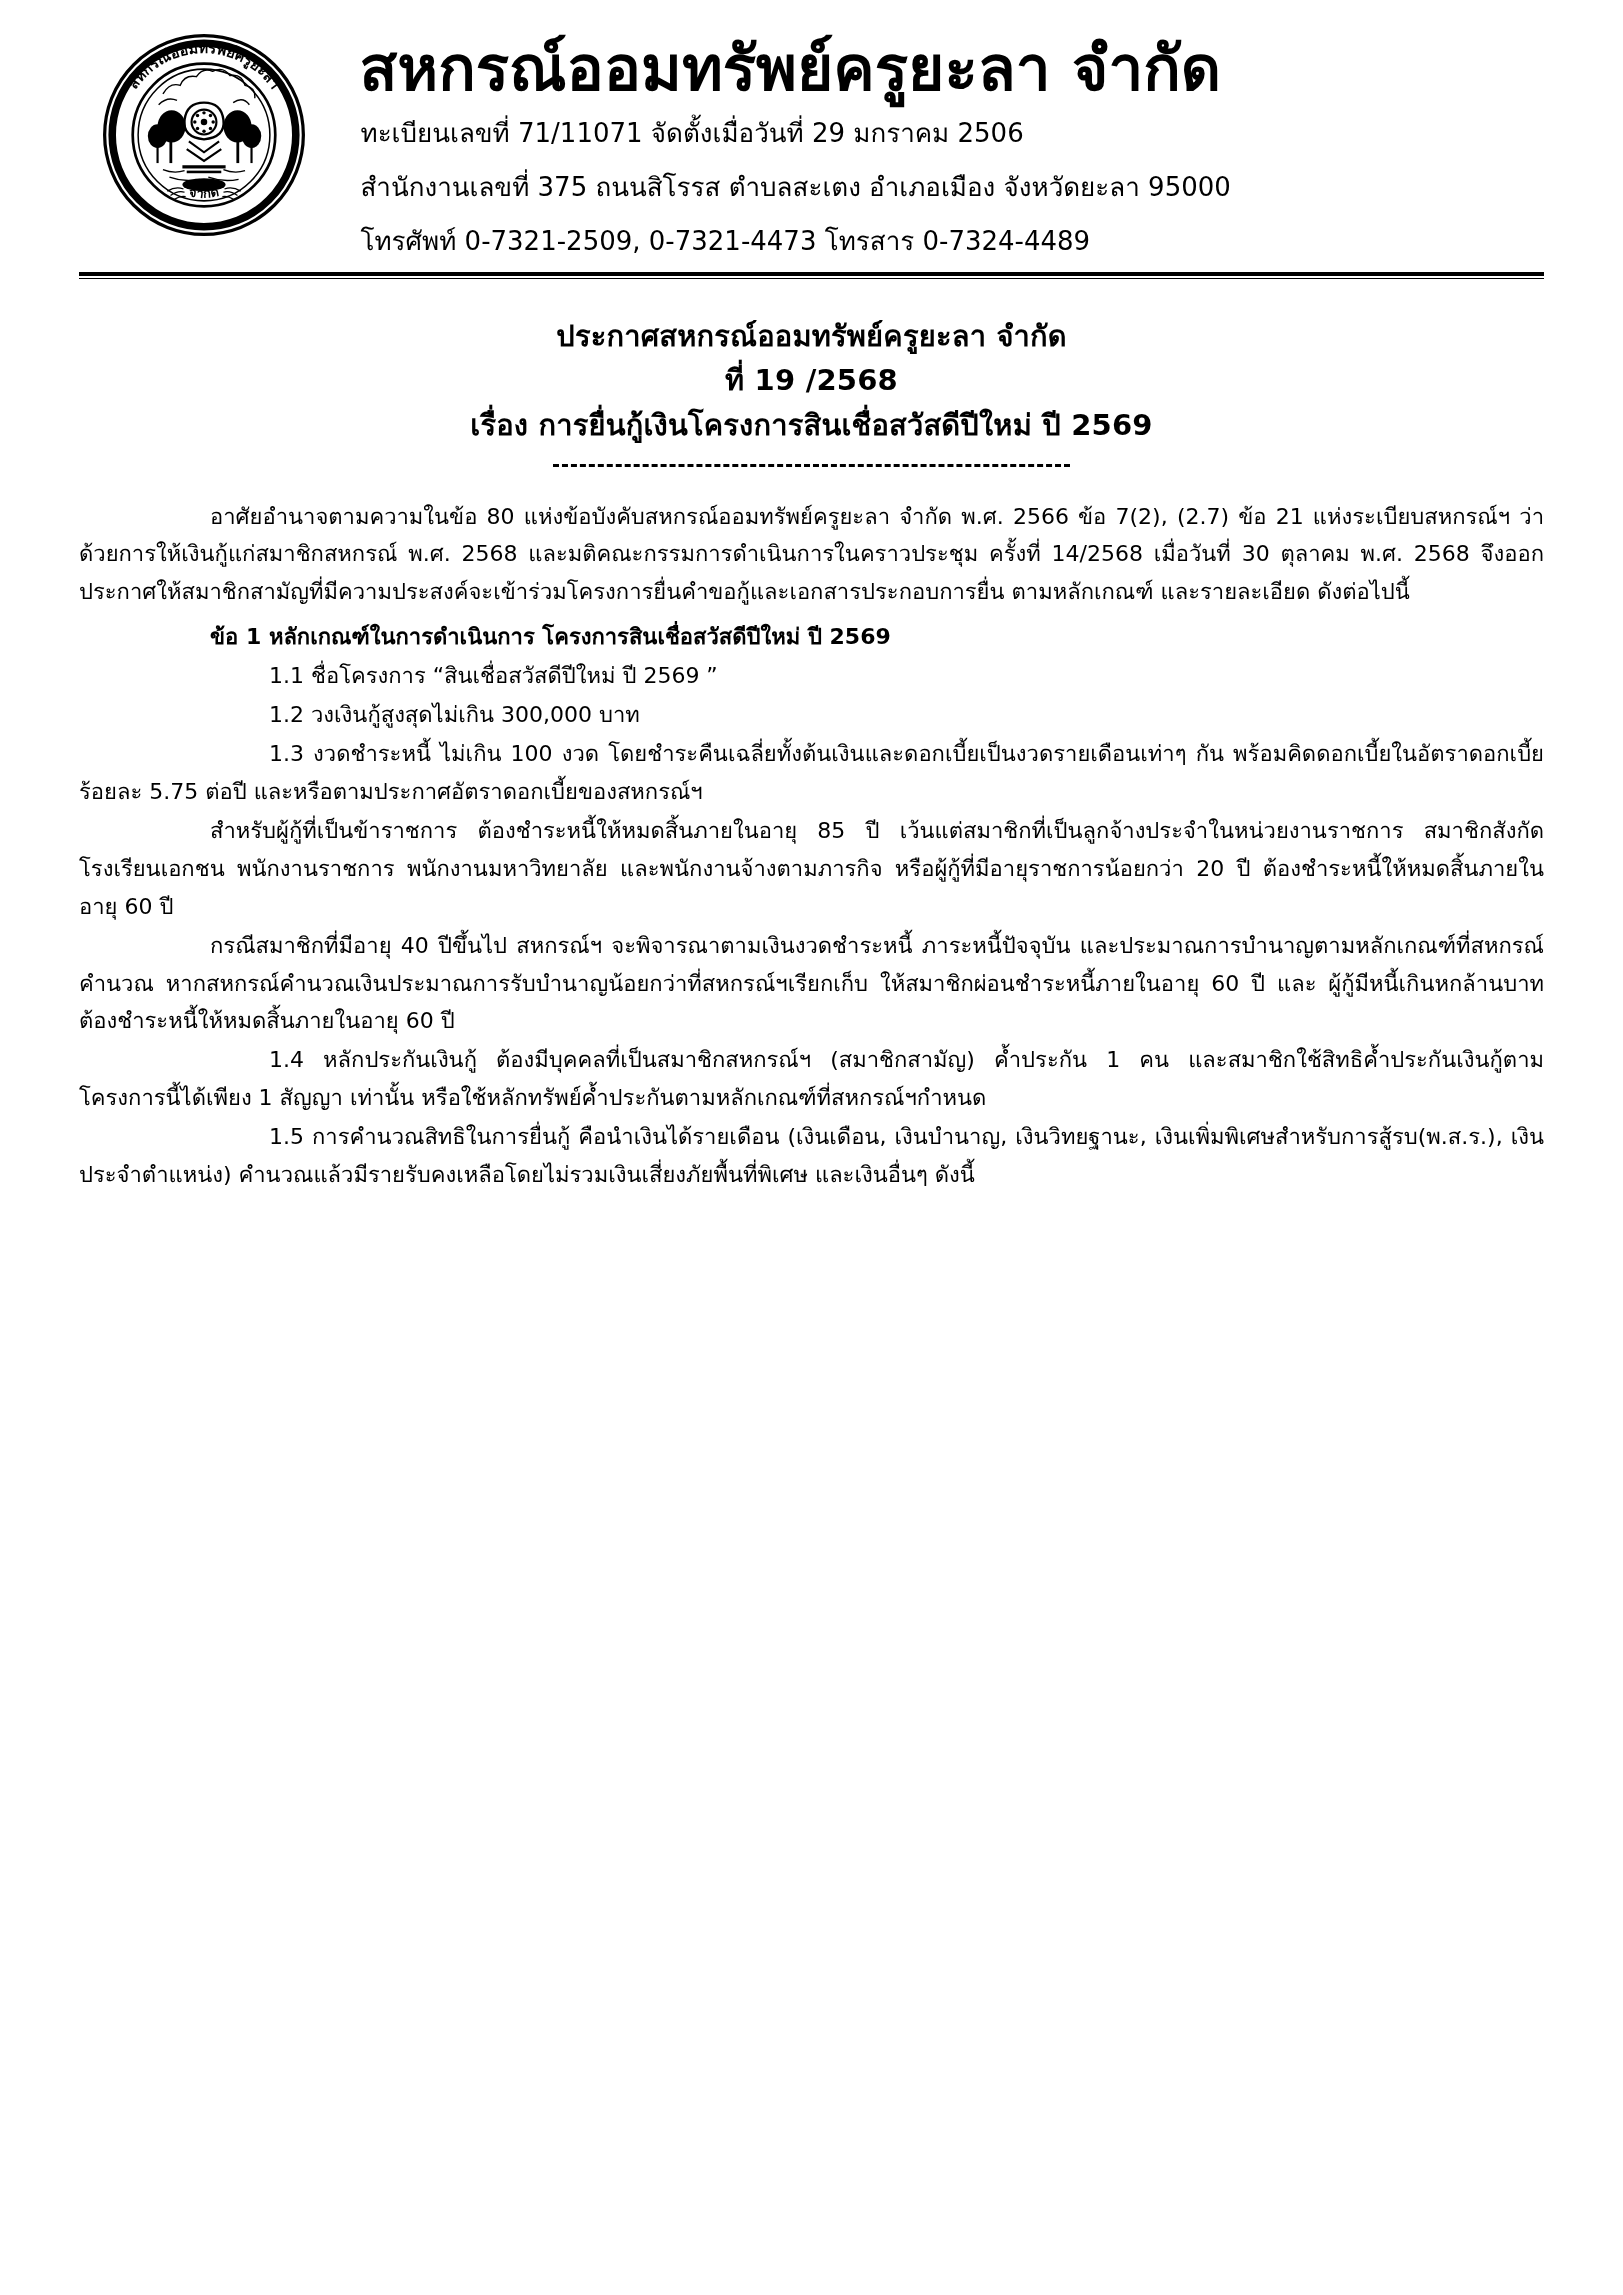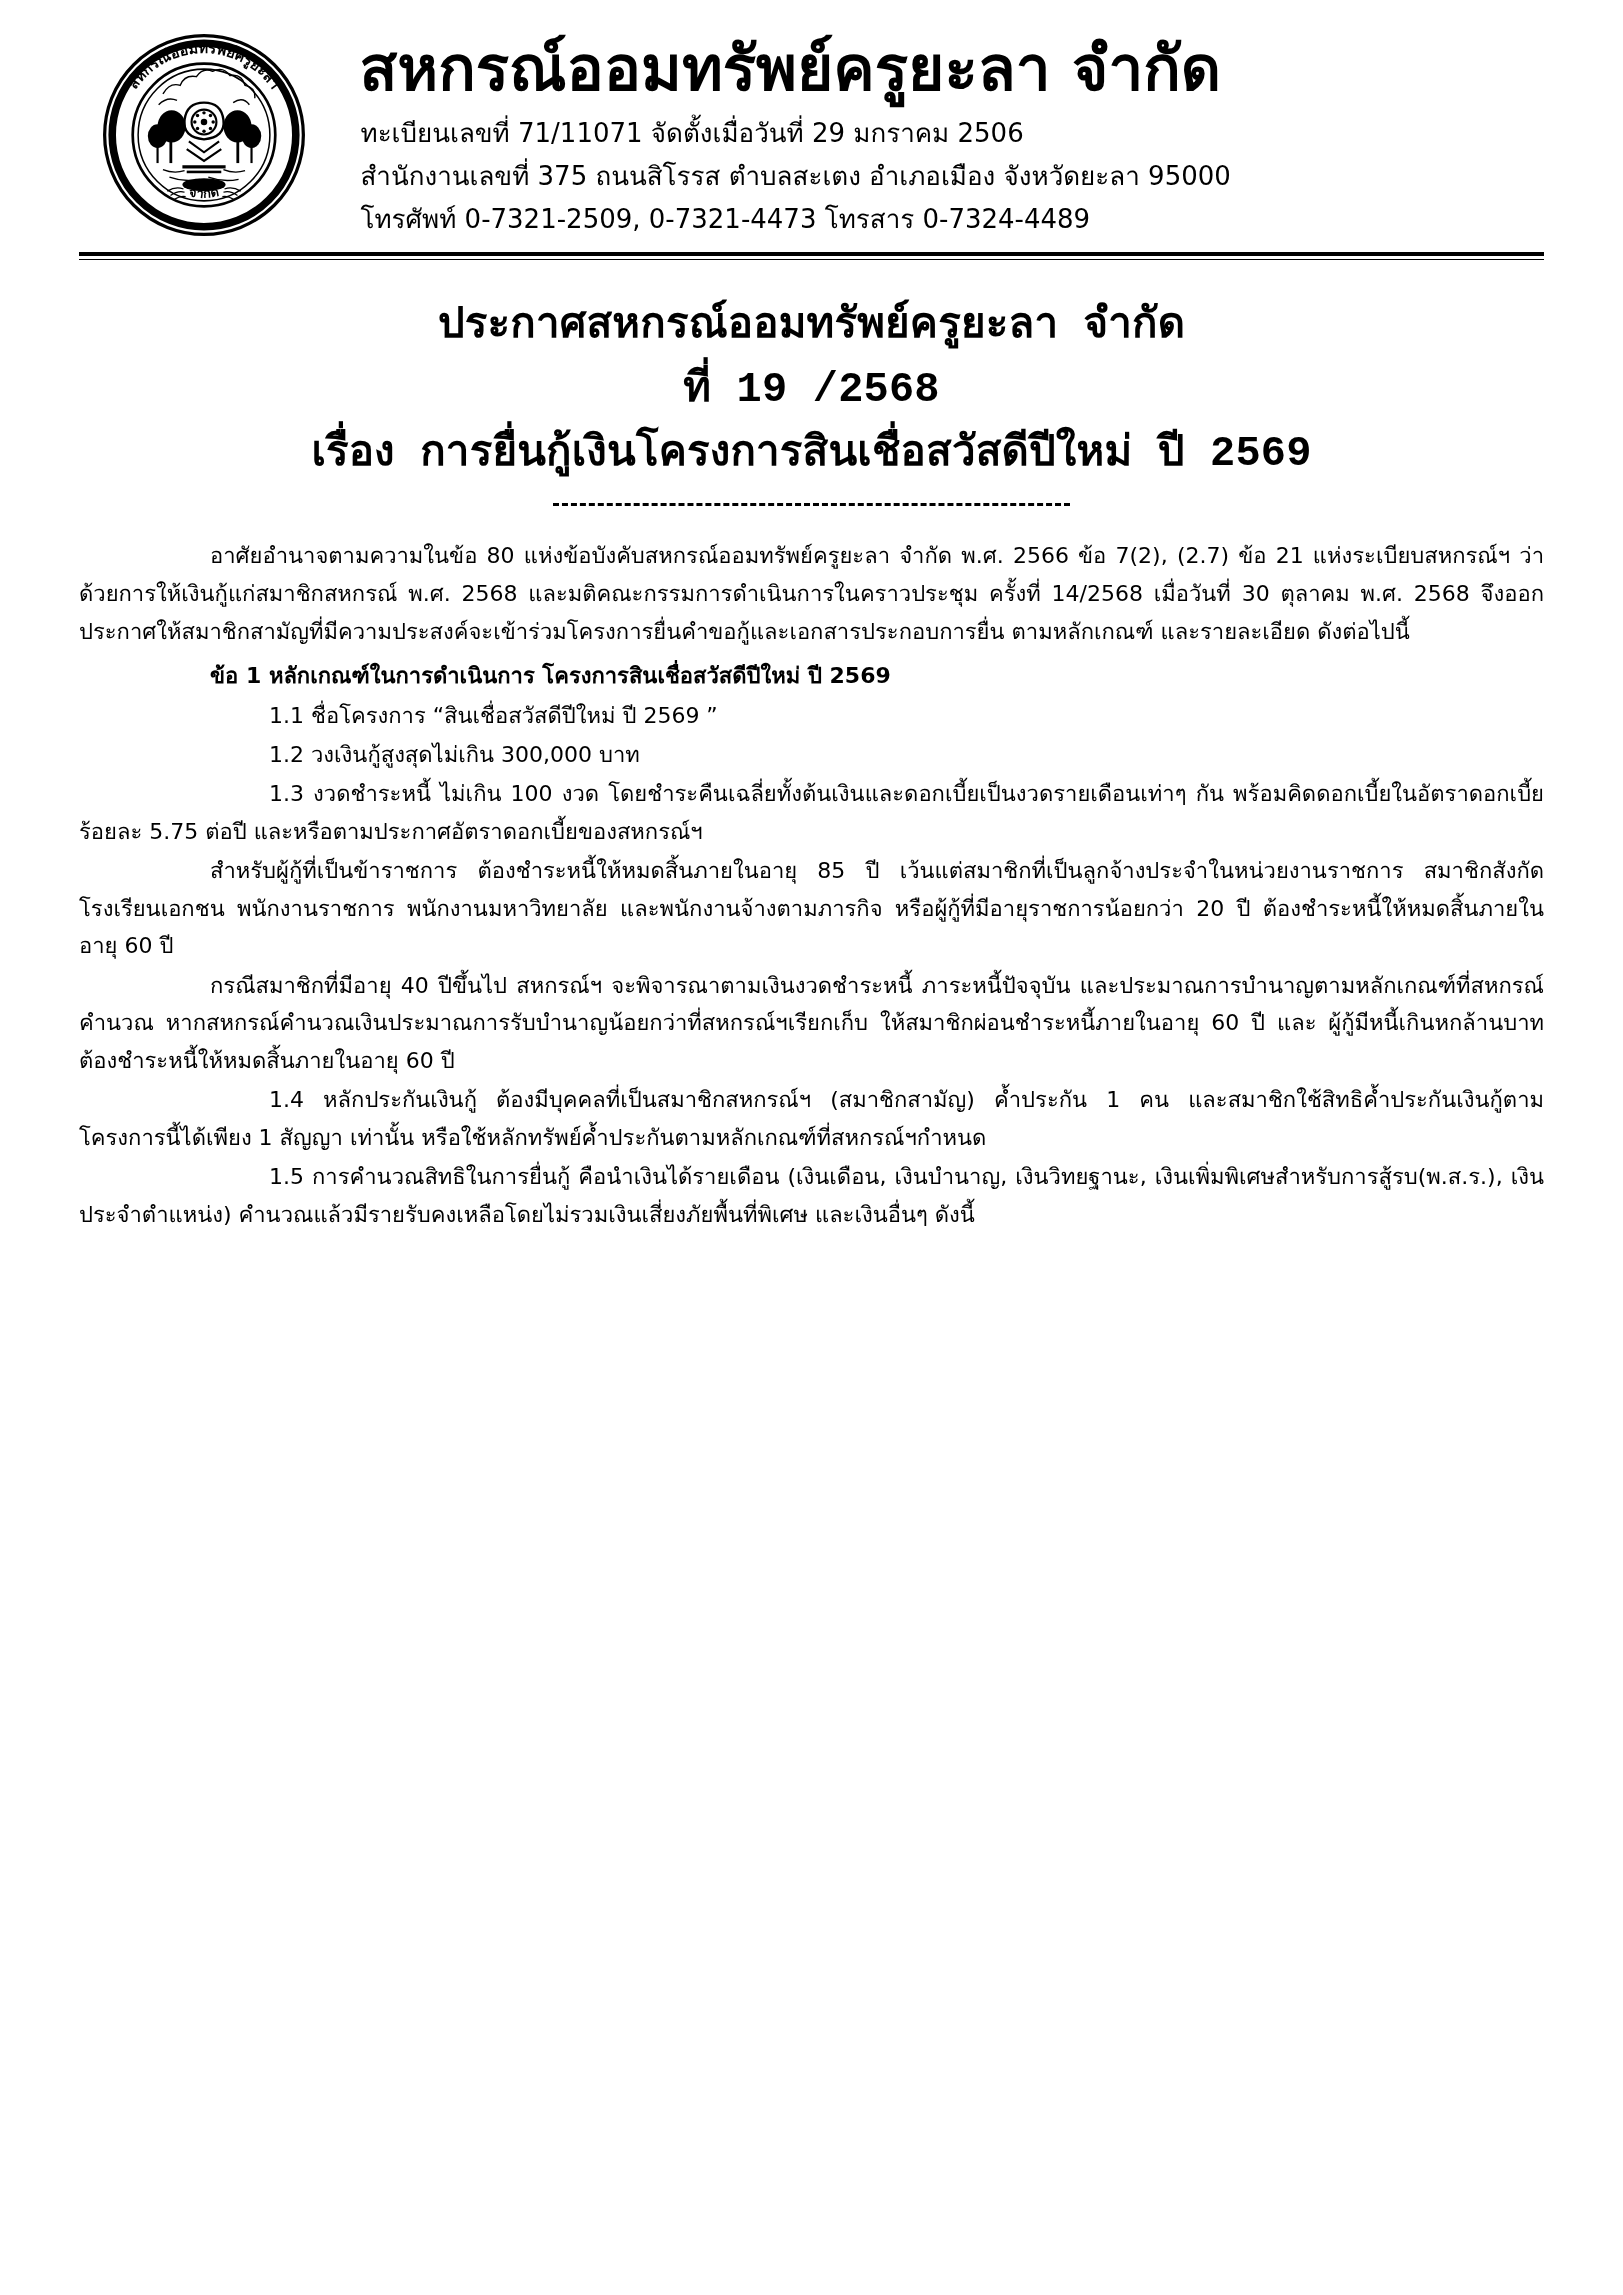"สำนักงานเลขที่ 375 ถนนสิโรรส ตำบลสะเตง" .head-line { margin-top: 1px -> 12px }
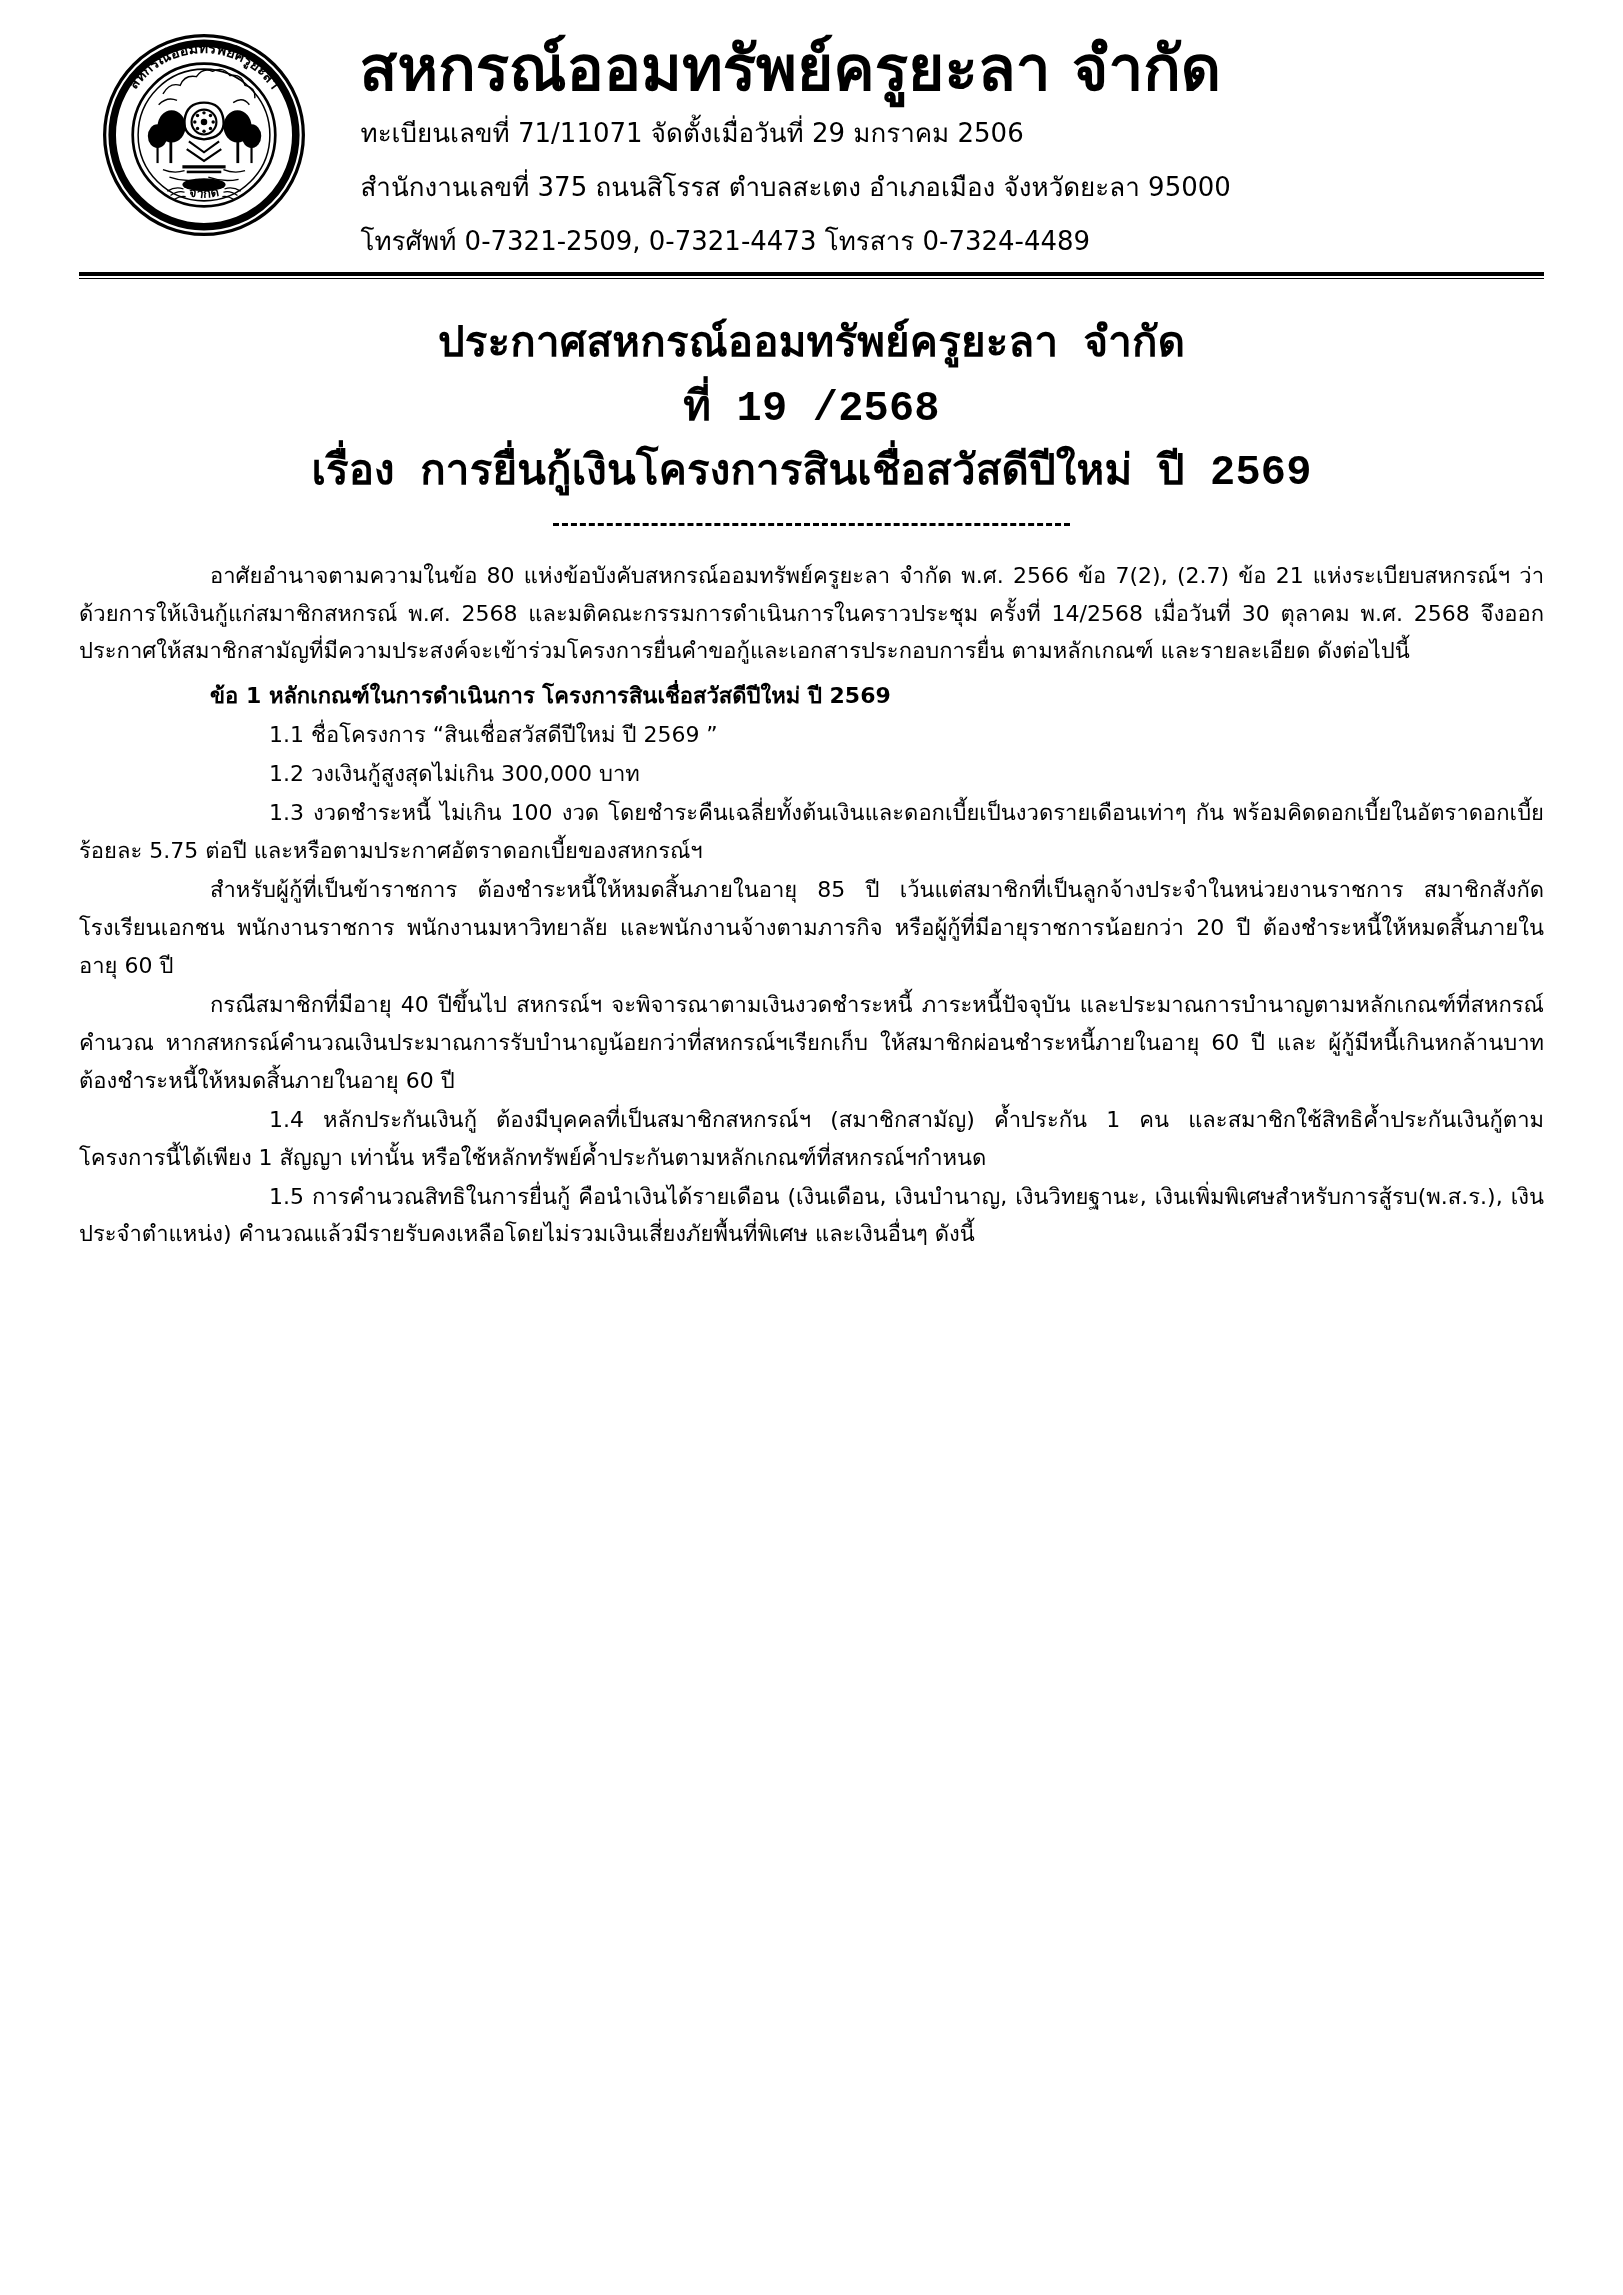"ประกาศสหกรณ์ออมทรัพย์ครูยะลา จำกัด" .title-line { font-family: Liberation Mono, monospace -> none; font-size: 42px -> 29px }
